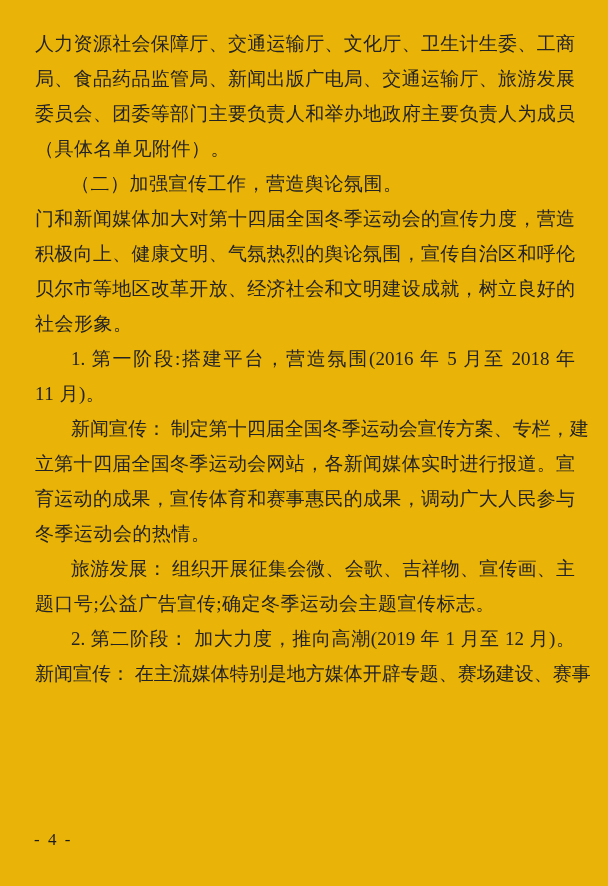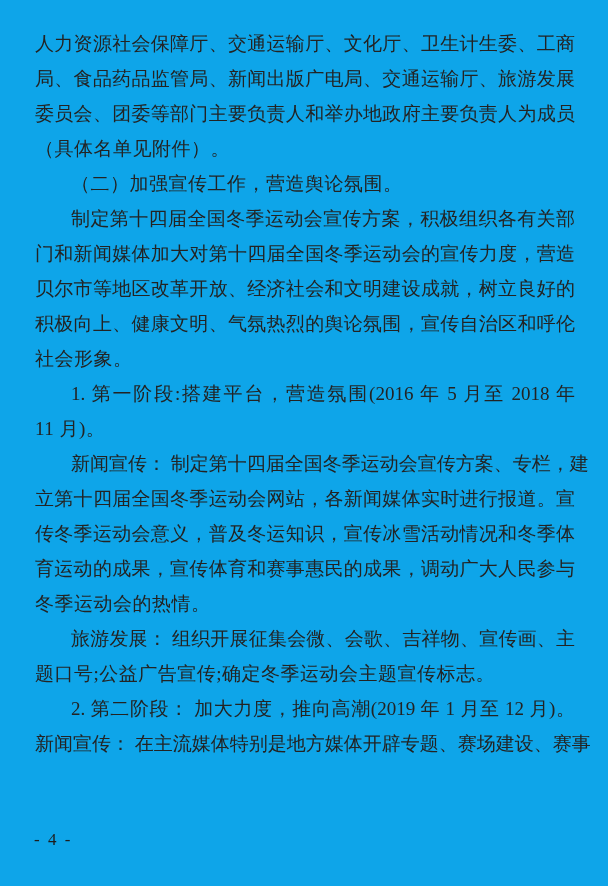"人力资源社会保障厅、交通运输厅、文化厅、卫生计生委、工商" .page { background: #0ea5e9 -> #eab308 }
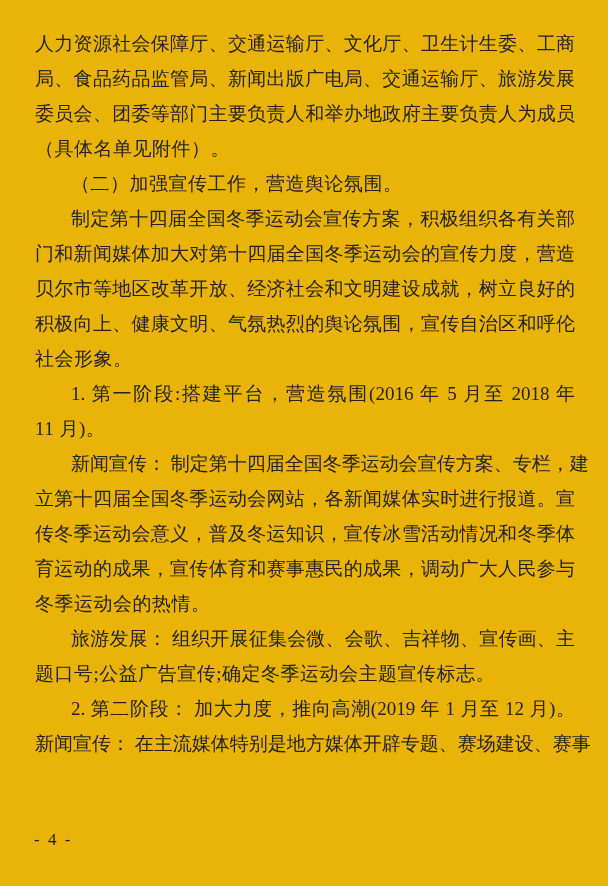"制定第十四届全国冬季运动会宣传方案，积极组织各有关部" div.line { html: <div>制定第十四届全国冬季运动会宣传方案，积极组织各有关部</div> -> none }
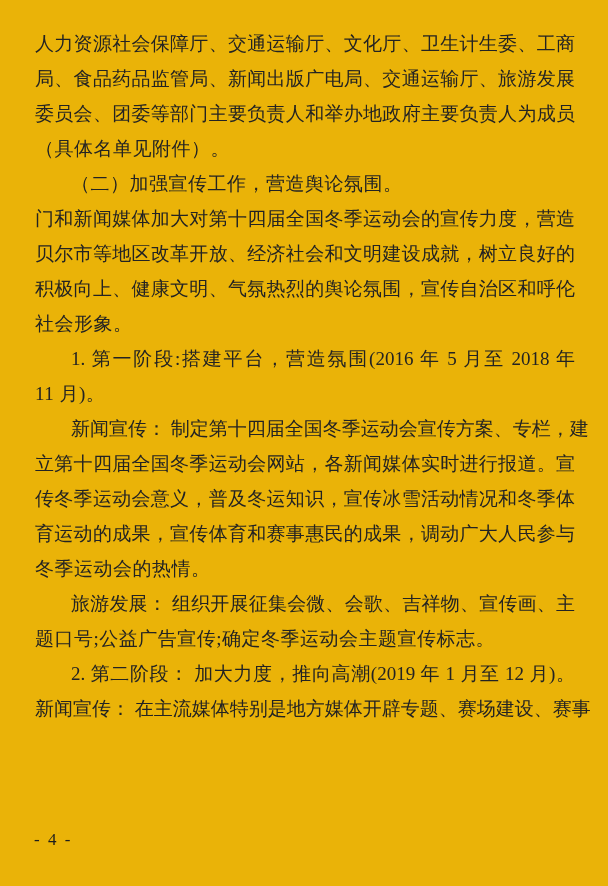"贝尔市等地区改革开放、经济社会和文明建设成就，树立良好的" div.line { order: before "积极向上、健康文明、气氛热烈的舆论氛围，宣传自治区和呼伦" -> after "积极向上、健康文明、气氛热烈的舆论氛围，宣传自治区和呼伦" }
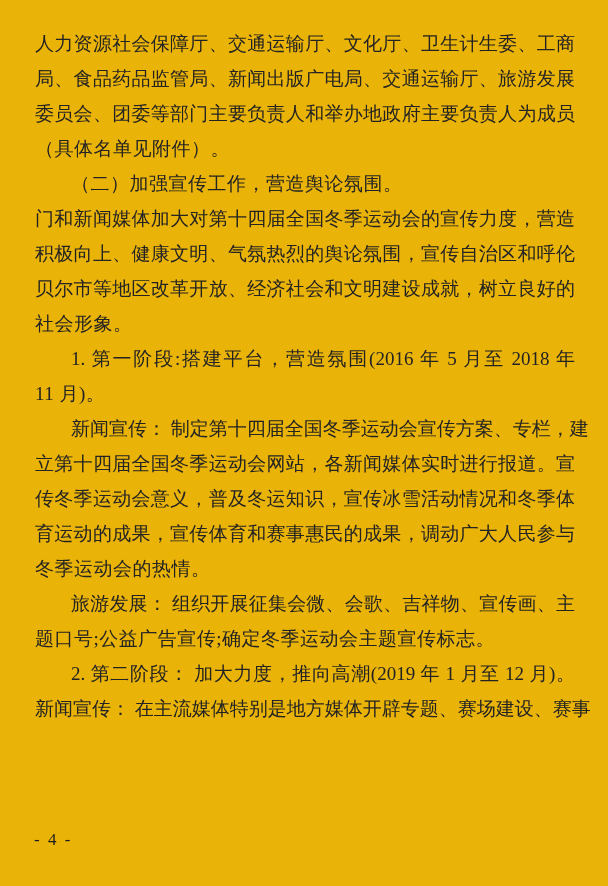"传冬季运动会意义，普及冬运知识，宣传冰雪活动情况和冬季体" div.line { html: <div>传冬季运动会意义，普及冬运知识，宣传冰雪活动情况和冬季体</div> -> none }
